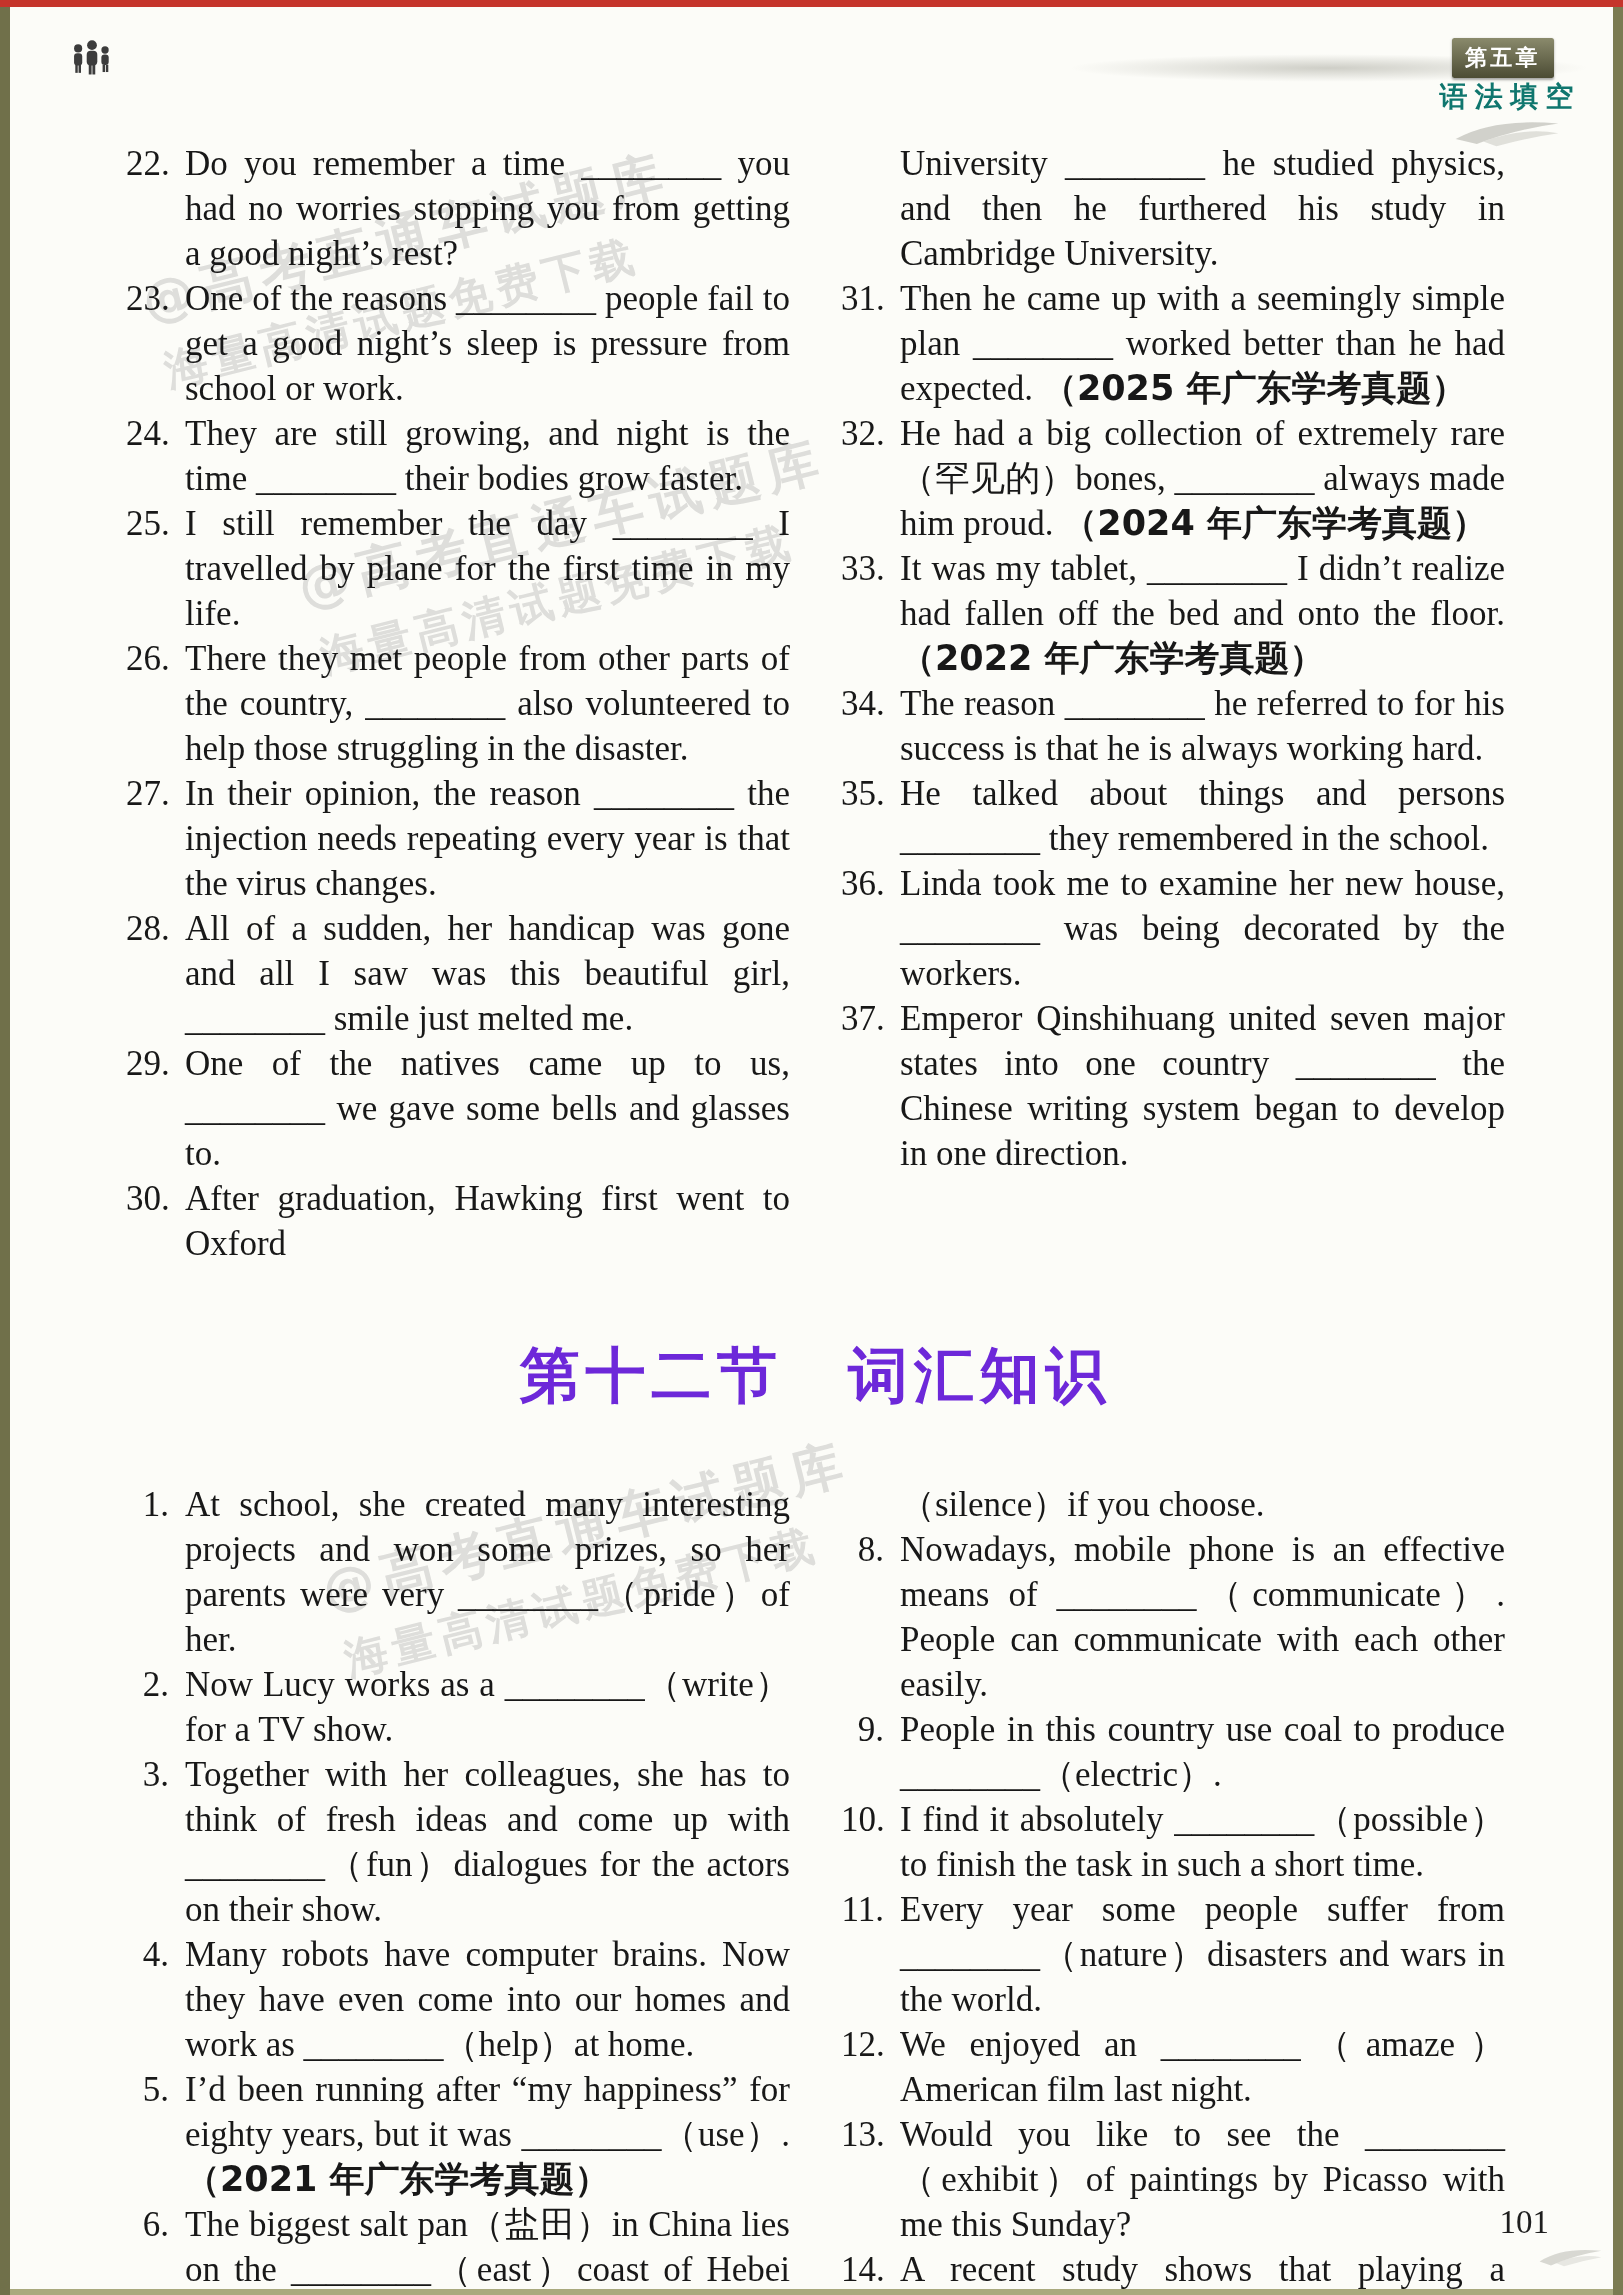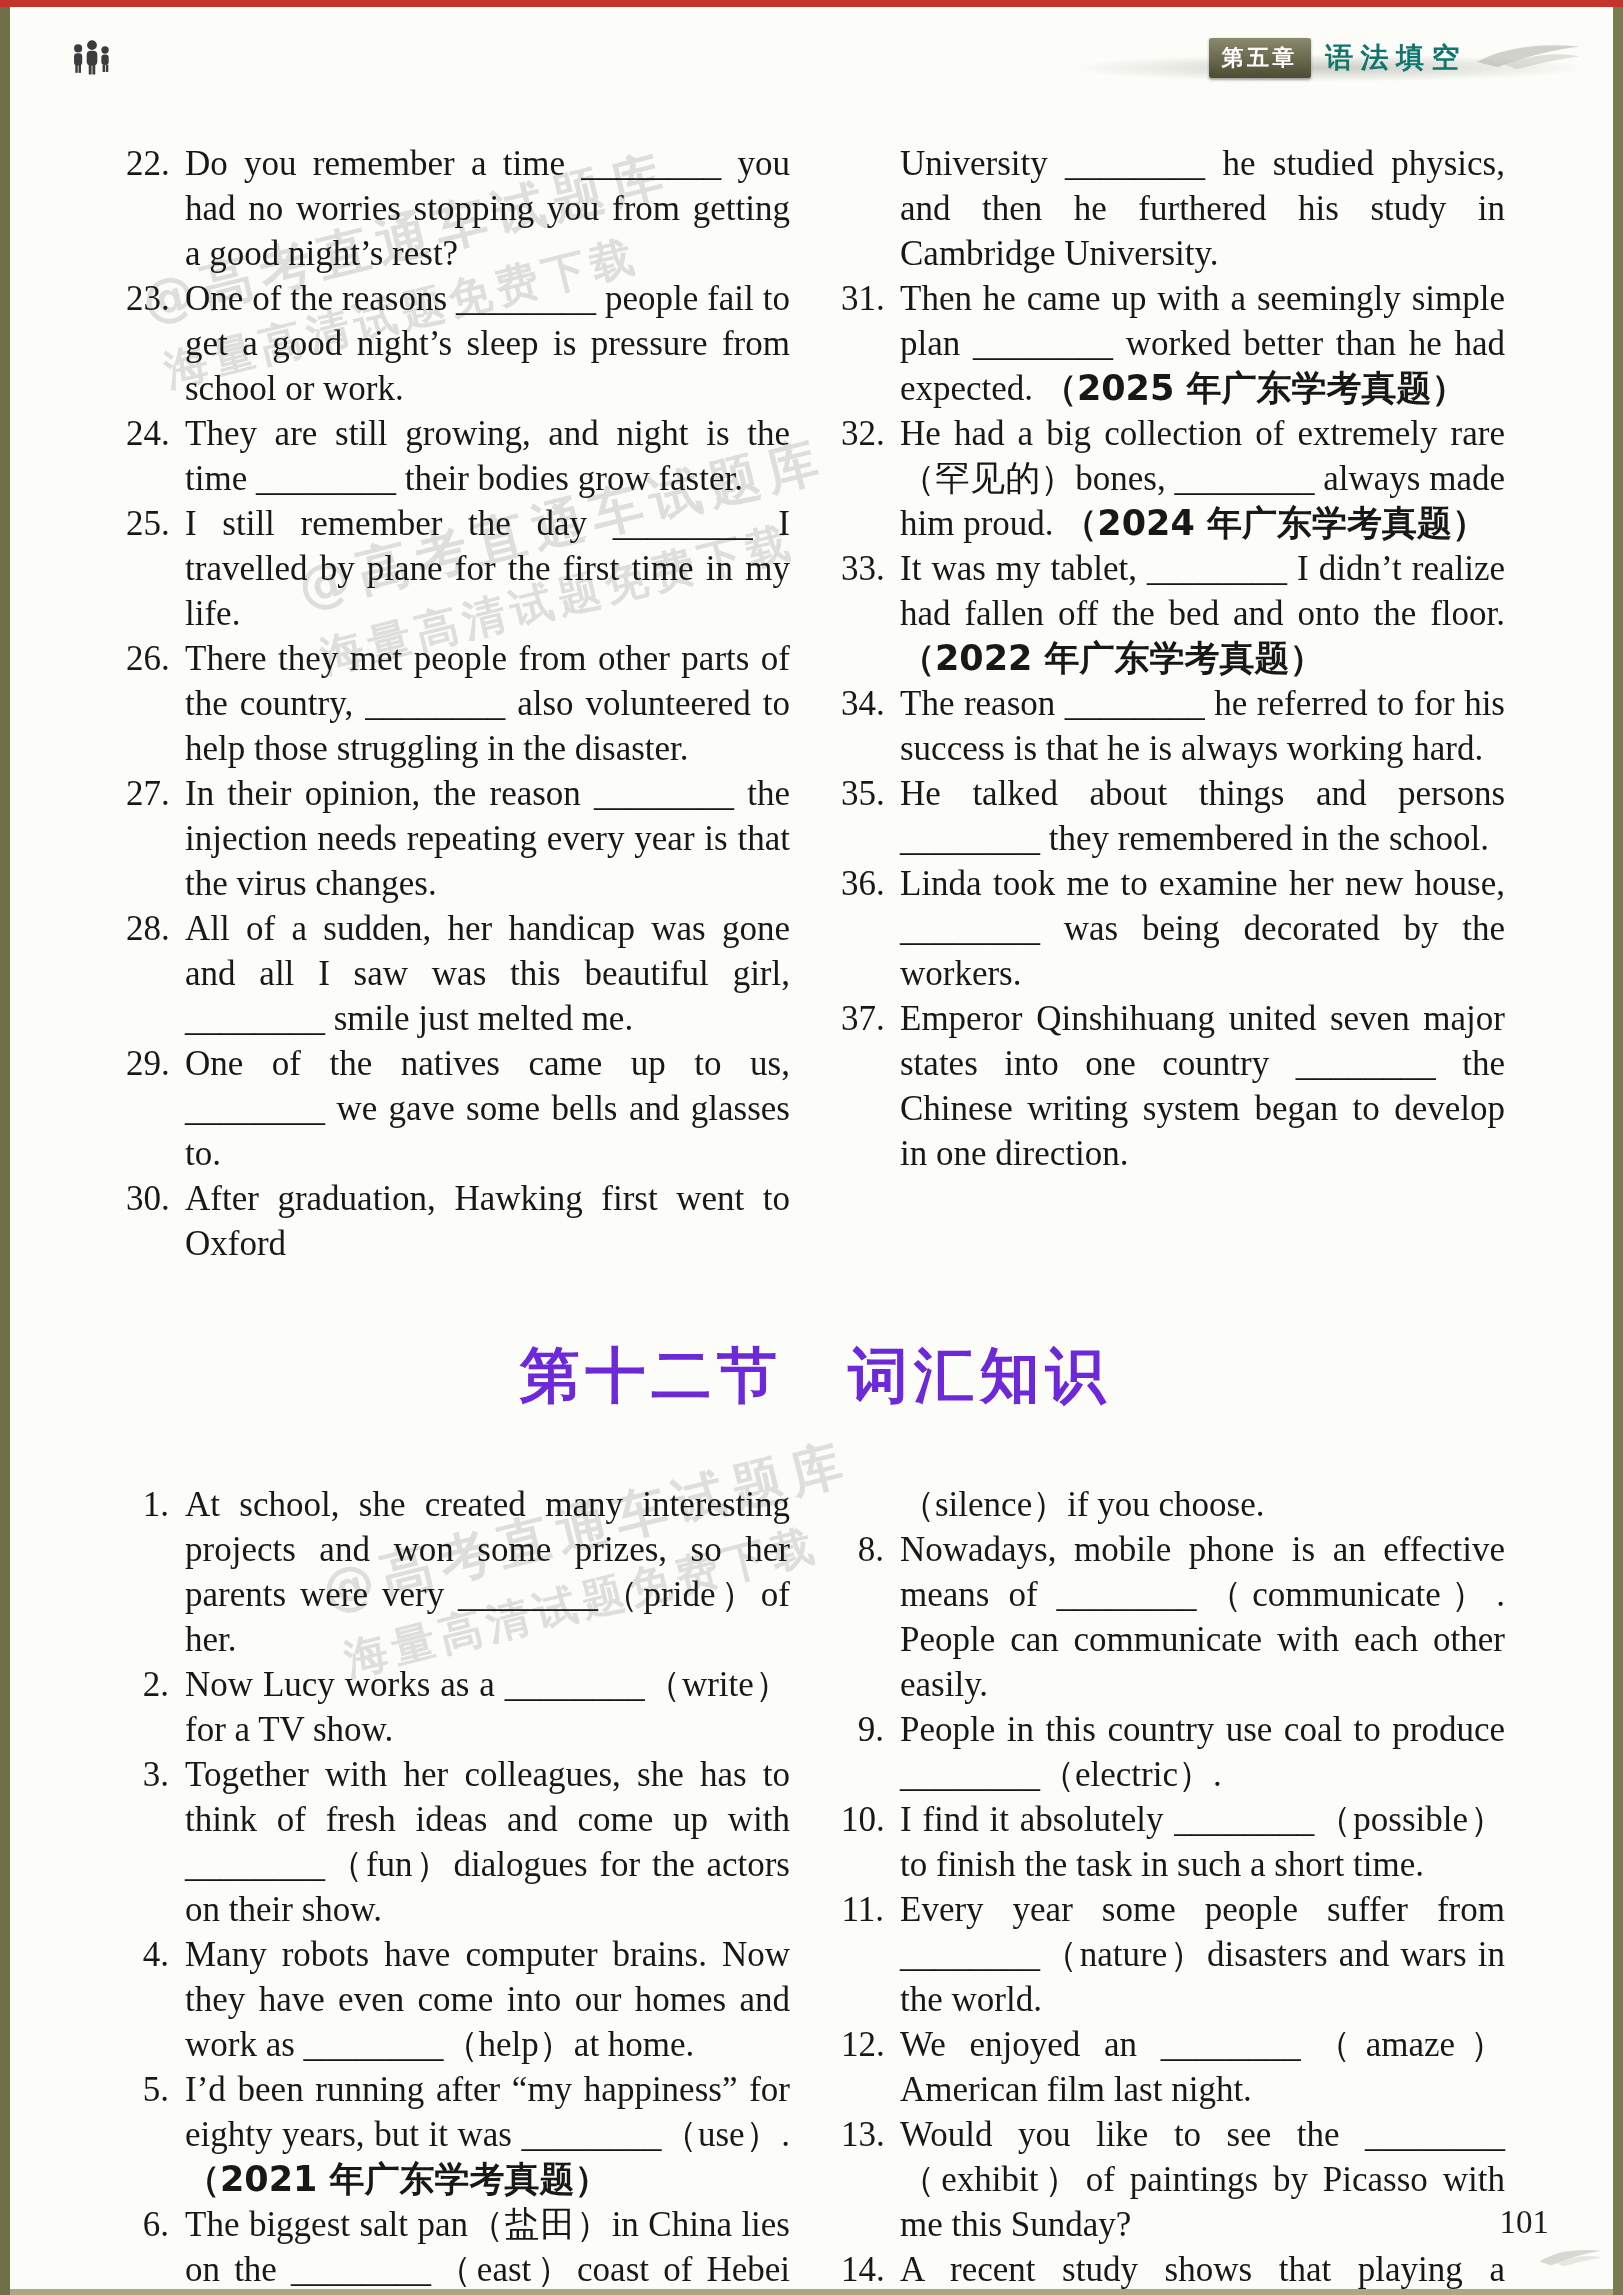"第五章" .header-right { flex-direction: none -> column }
